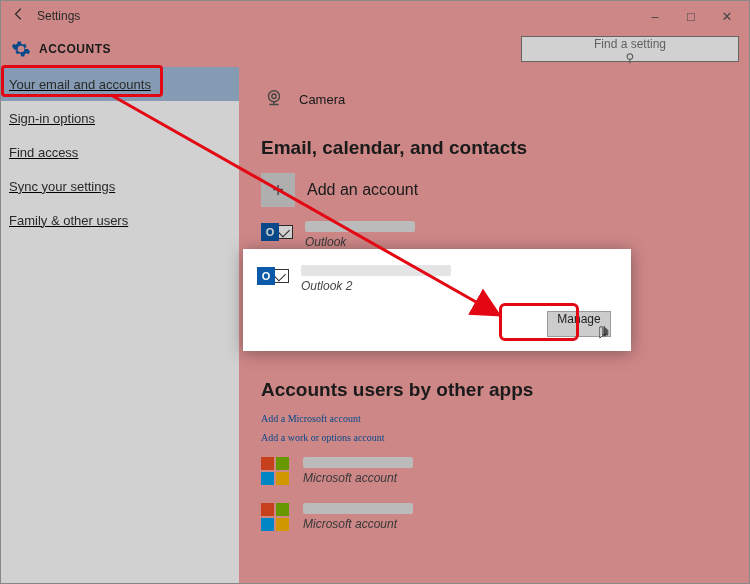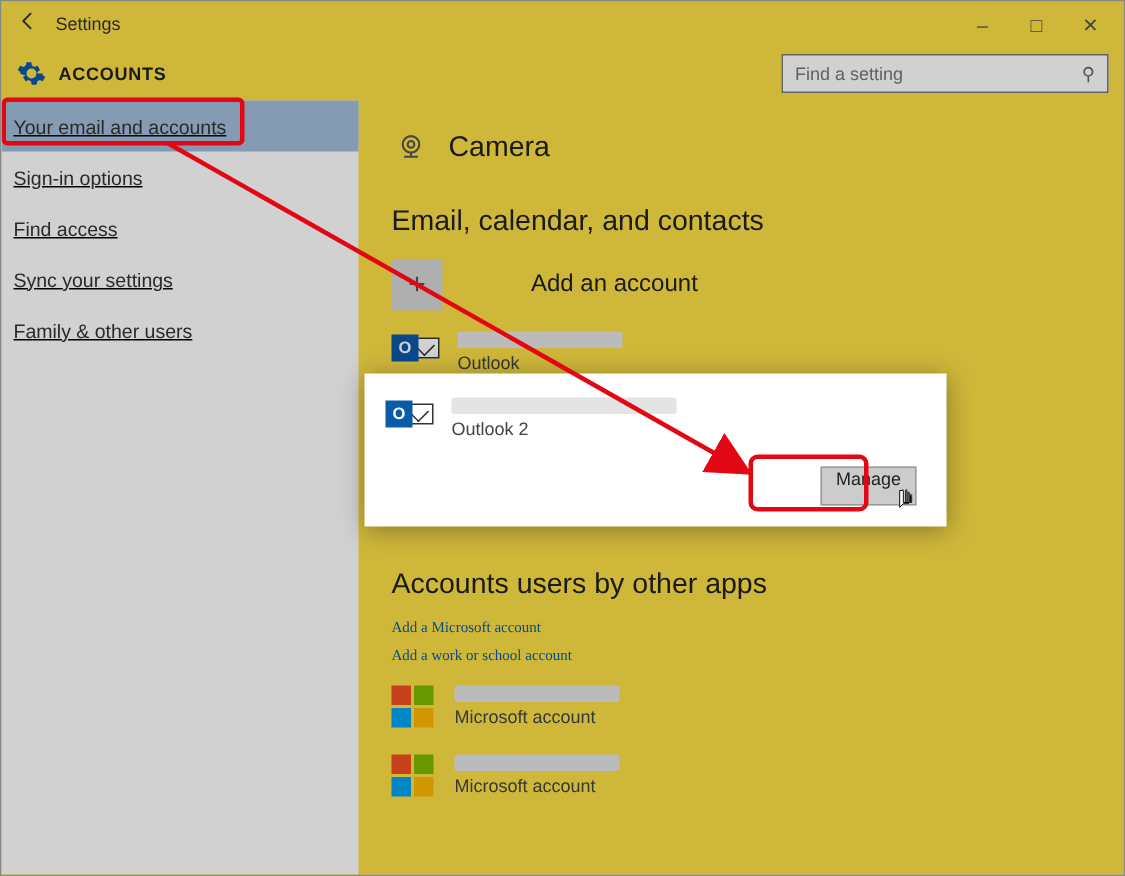"Settings" .window { background: #fde047 -> #fca5a5 }
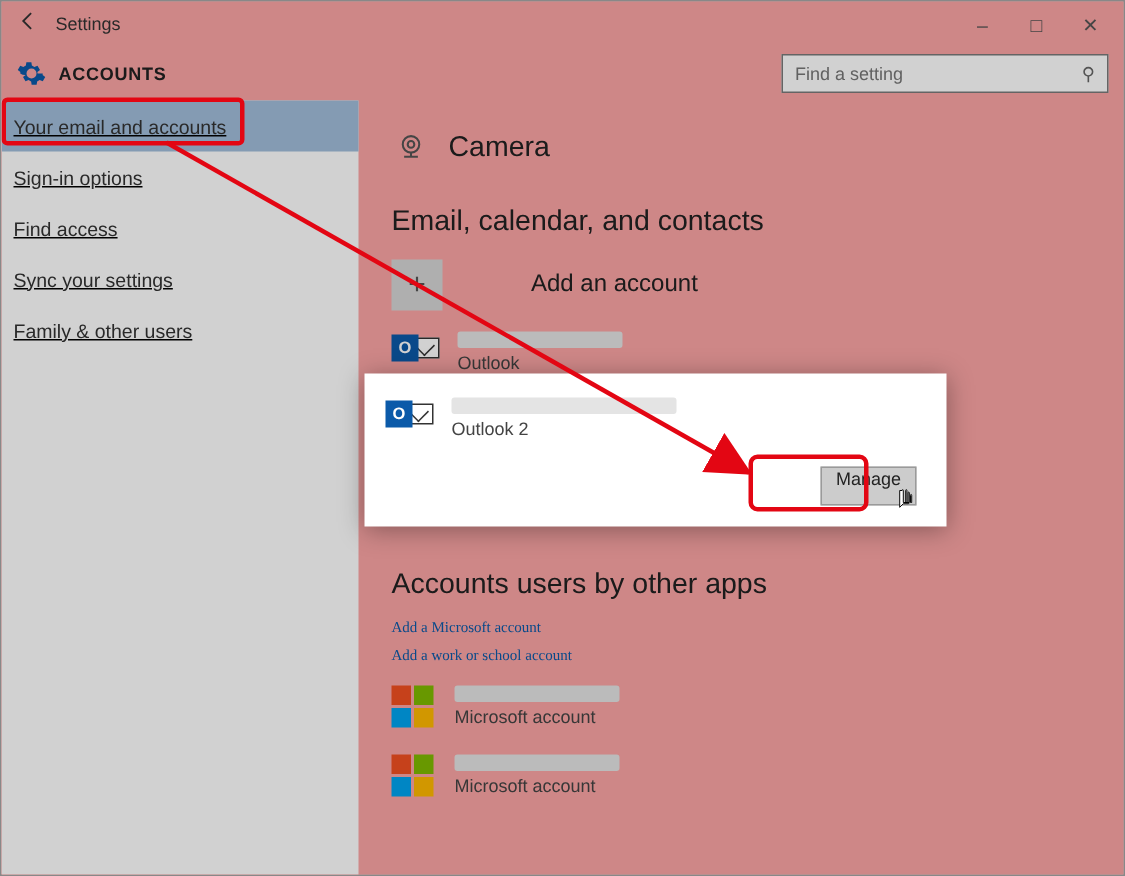"Find a setting" .searchbox { flex-direction: none -> column }
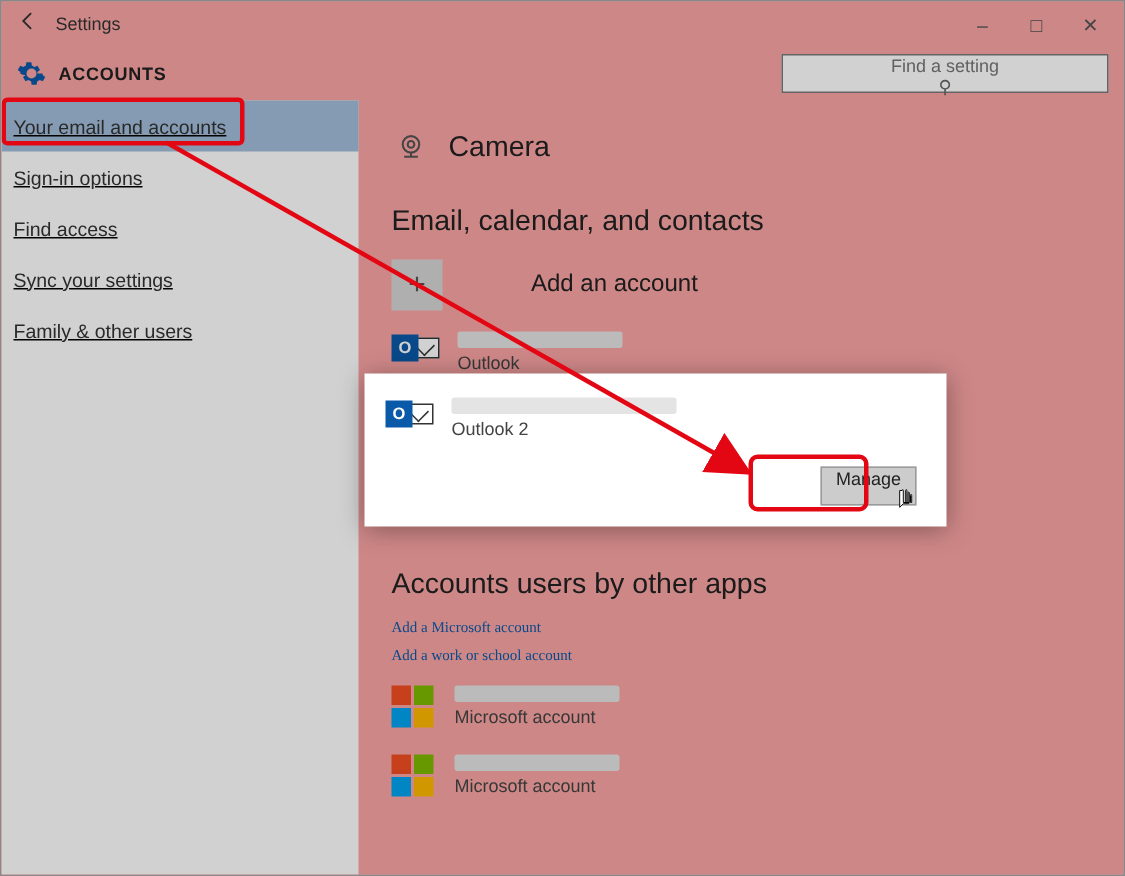"Camera" .cam-label { font-size: 19px -> 13px }
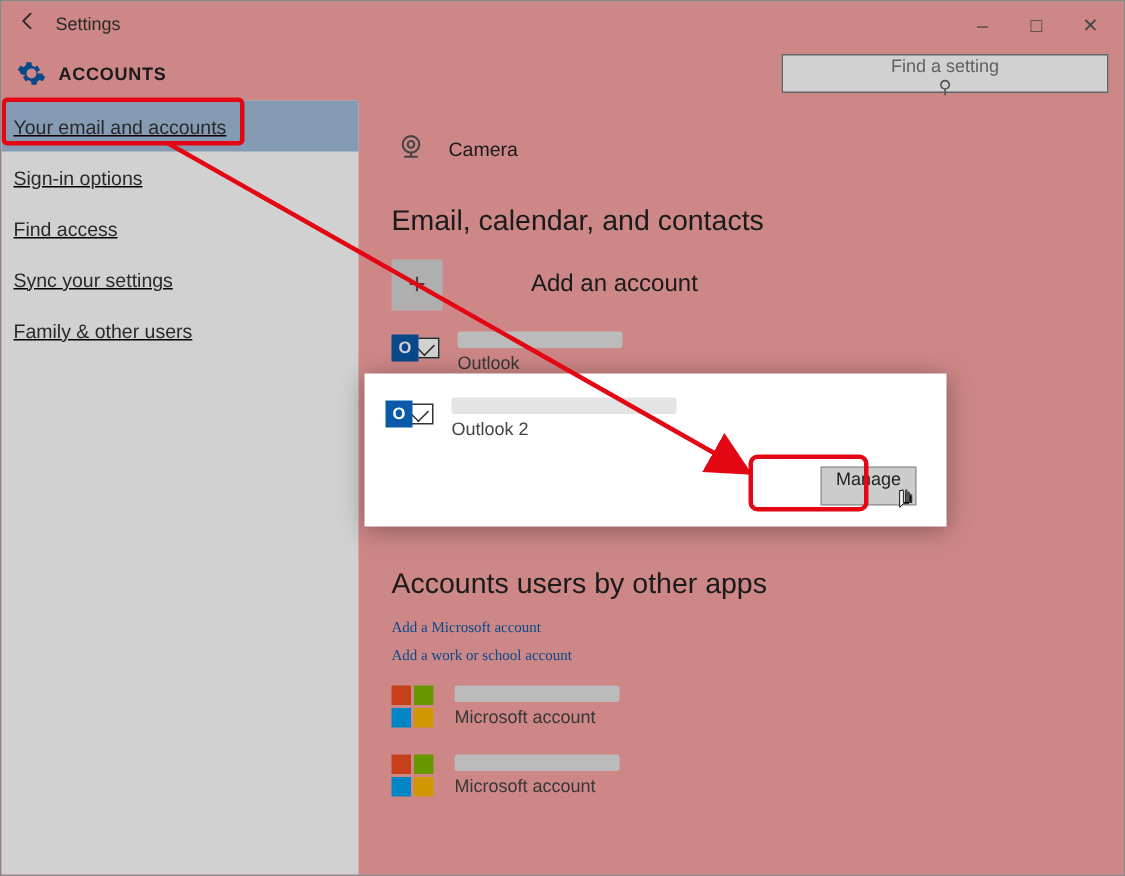"Email, calendar, and contacts" h2.section { font-weight: 400 -> 700 }
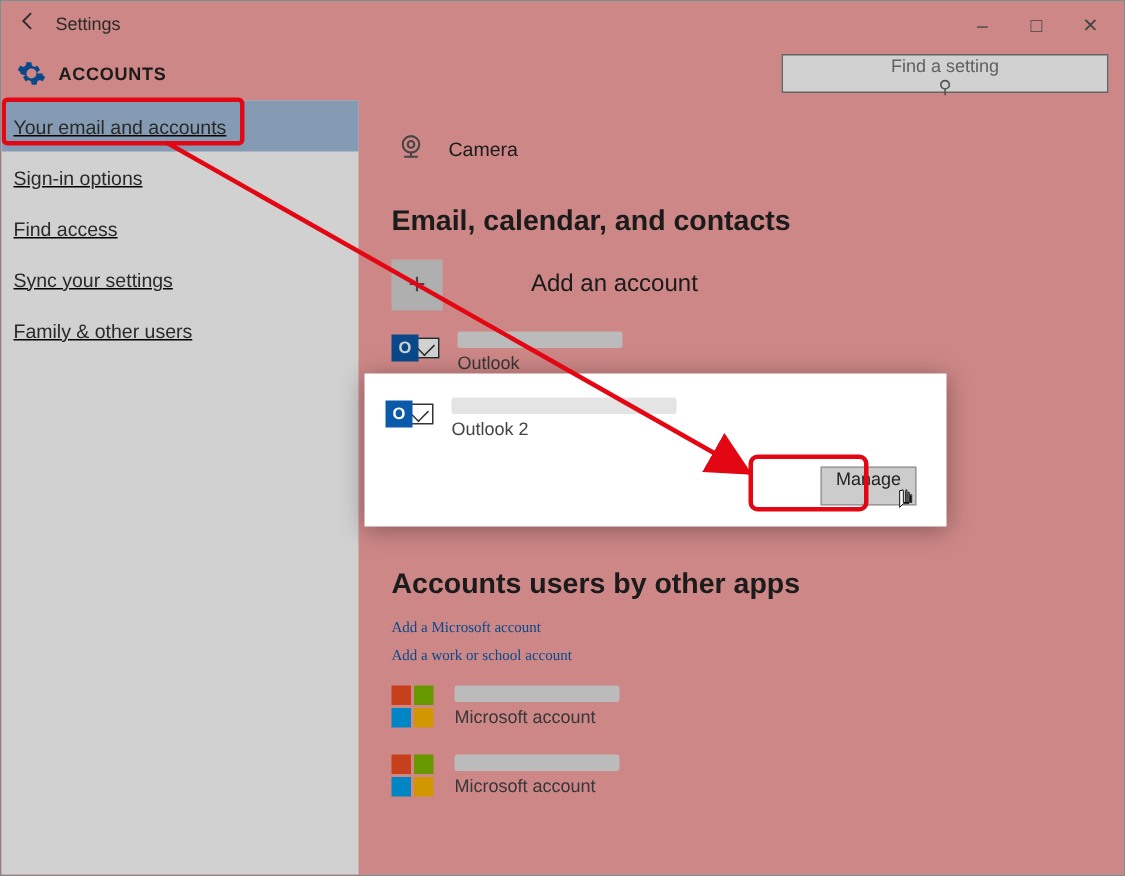"Add an account" .add-row { gap: 47px -> none }
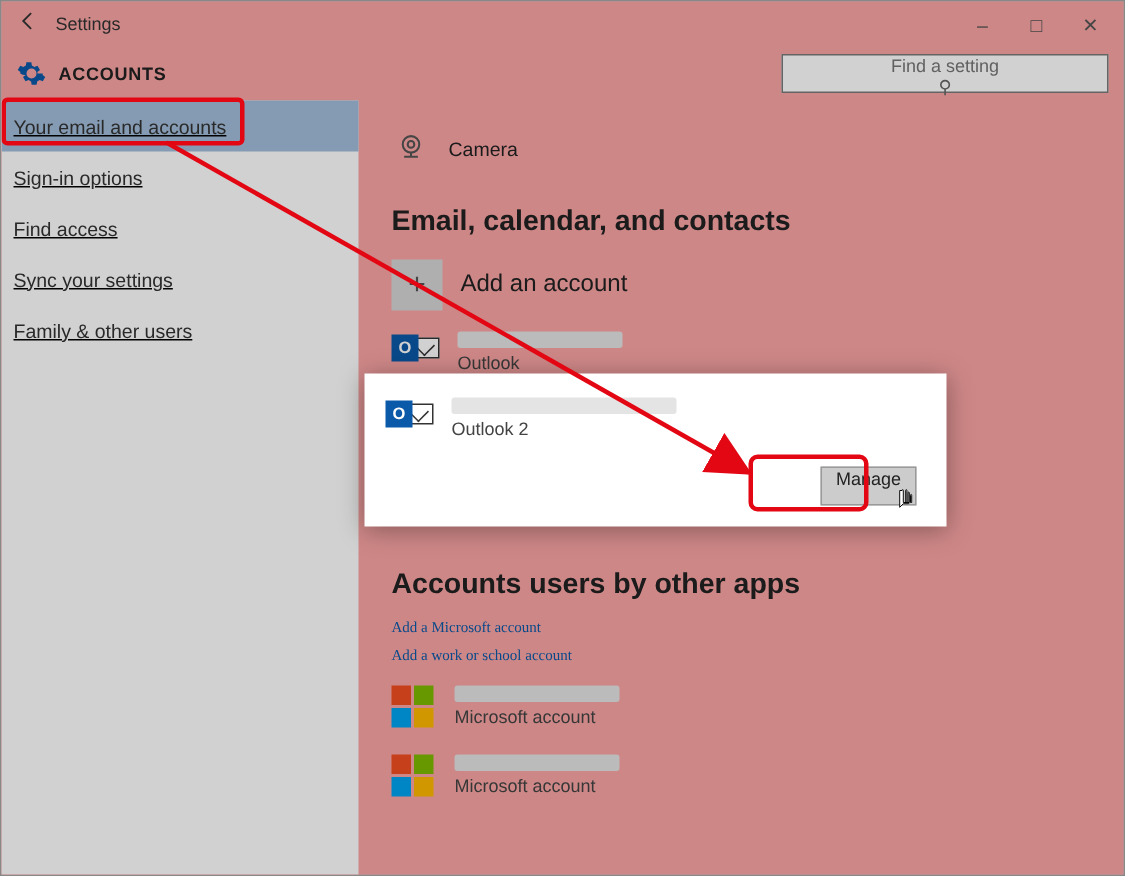"Outlook" .acc-text { font-style: none -> italic }
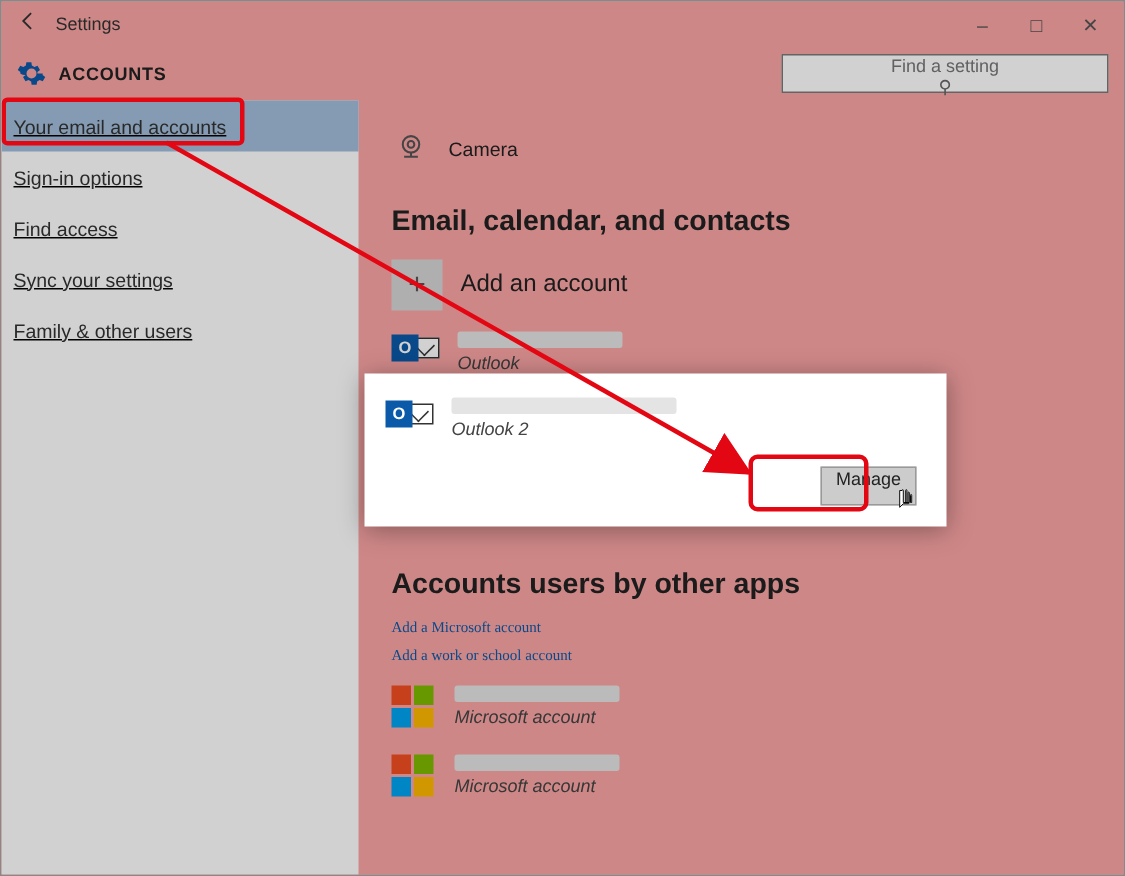"Add a work or school" a.link { text: school -> options }
